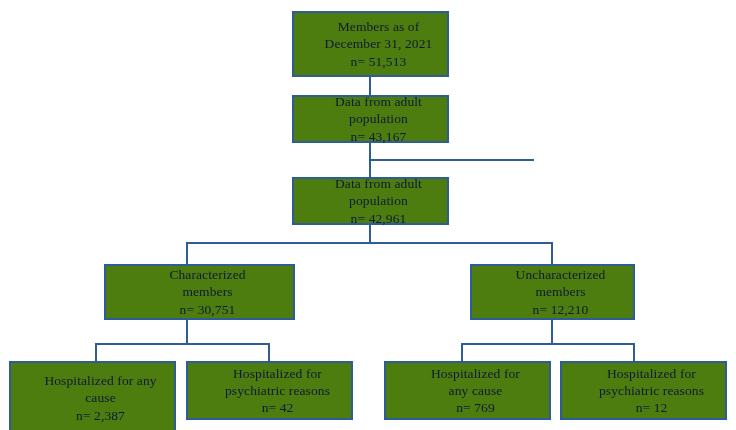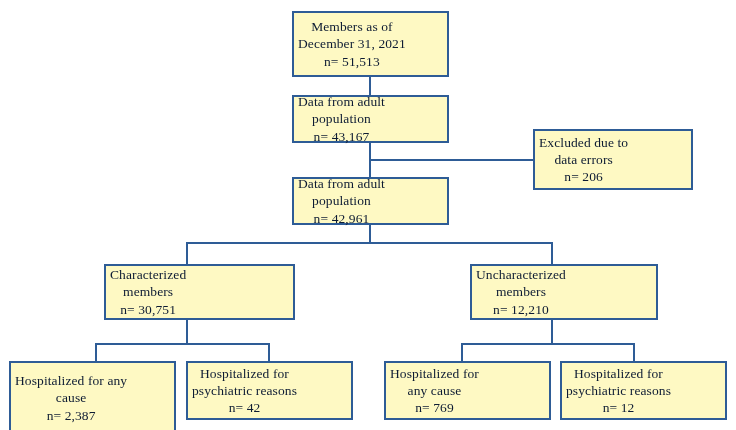"Members as of" .node { background: #fef9c3 -> #4d7c0f; justify-content: none -> center; padding-left: none -> 16px }
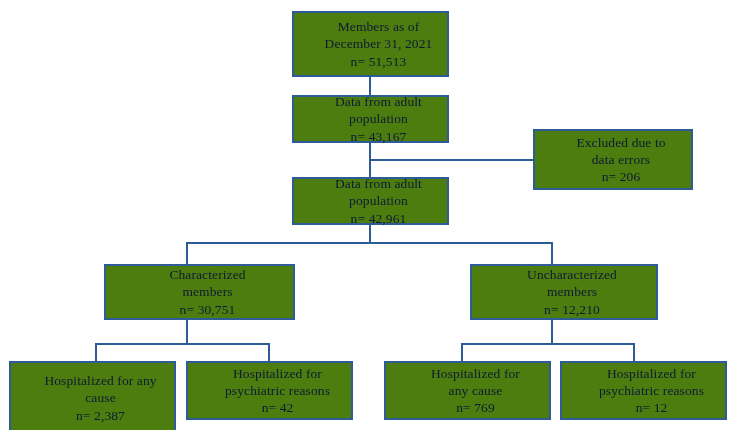"Excluded due to" div.node { html: <div> <span>Excluded due to data errors n= 206</span> </div> -> none }
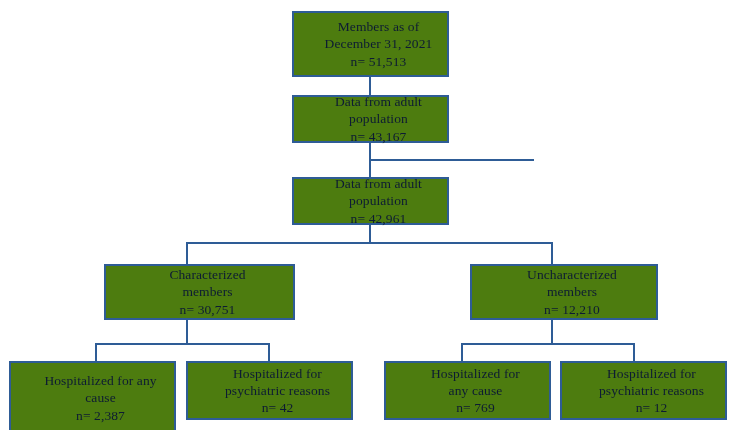"Uncharacterized" div.node { width: 188px -> 165px }
